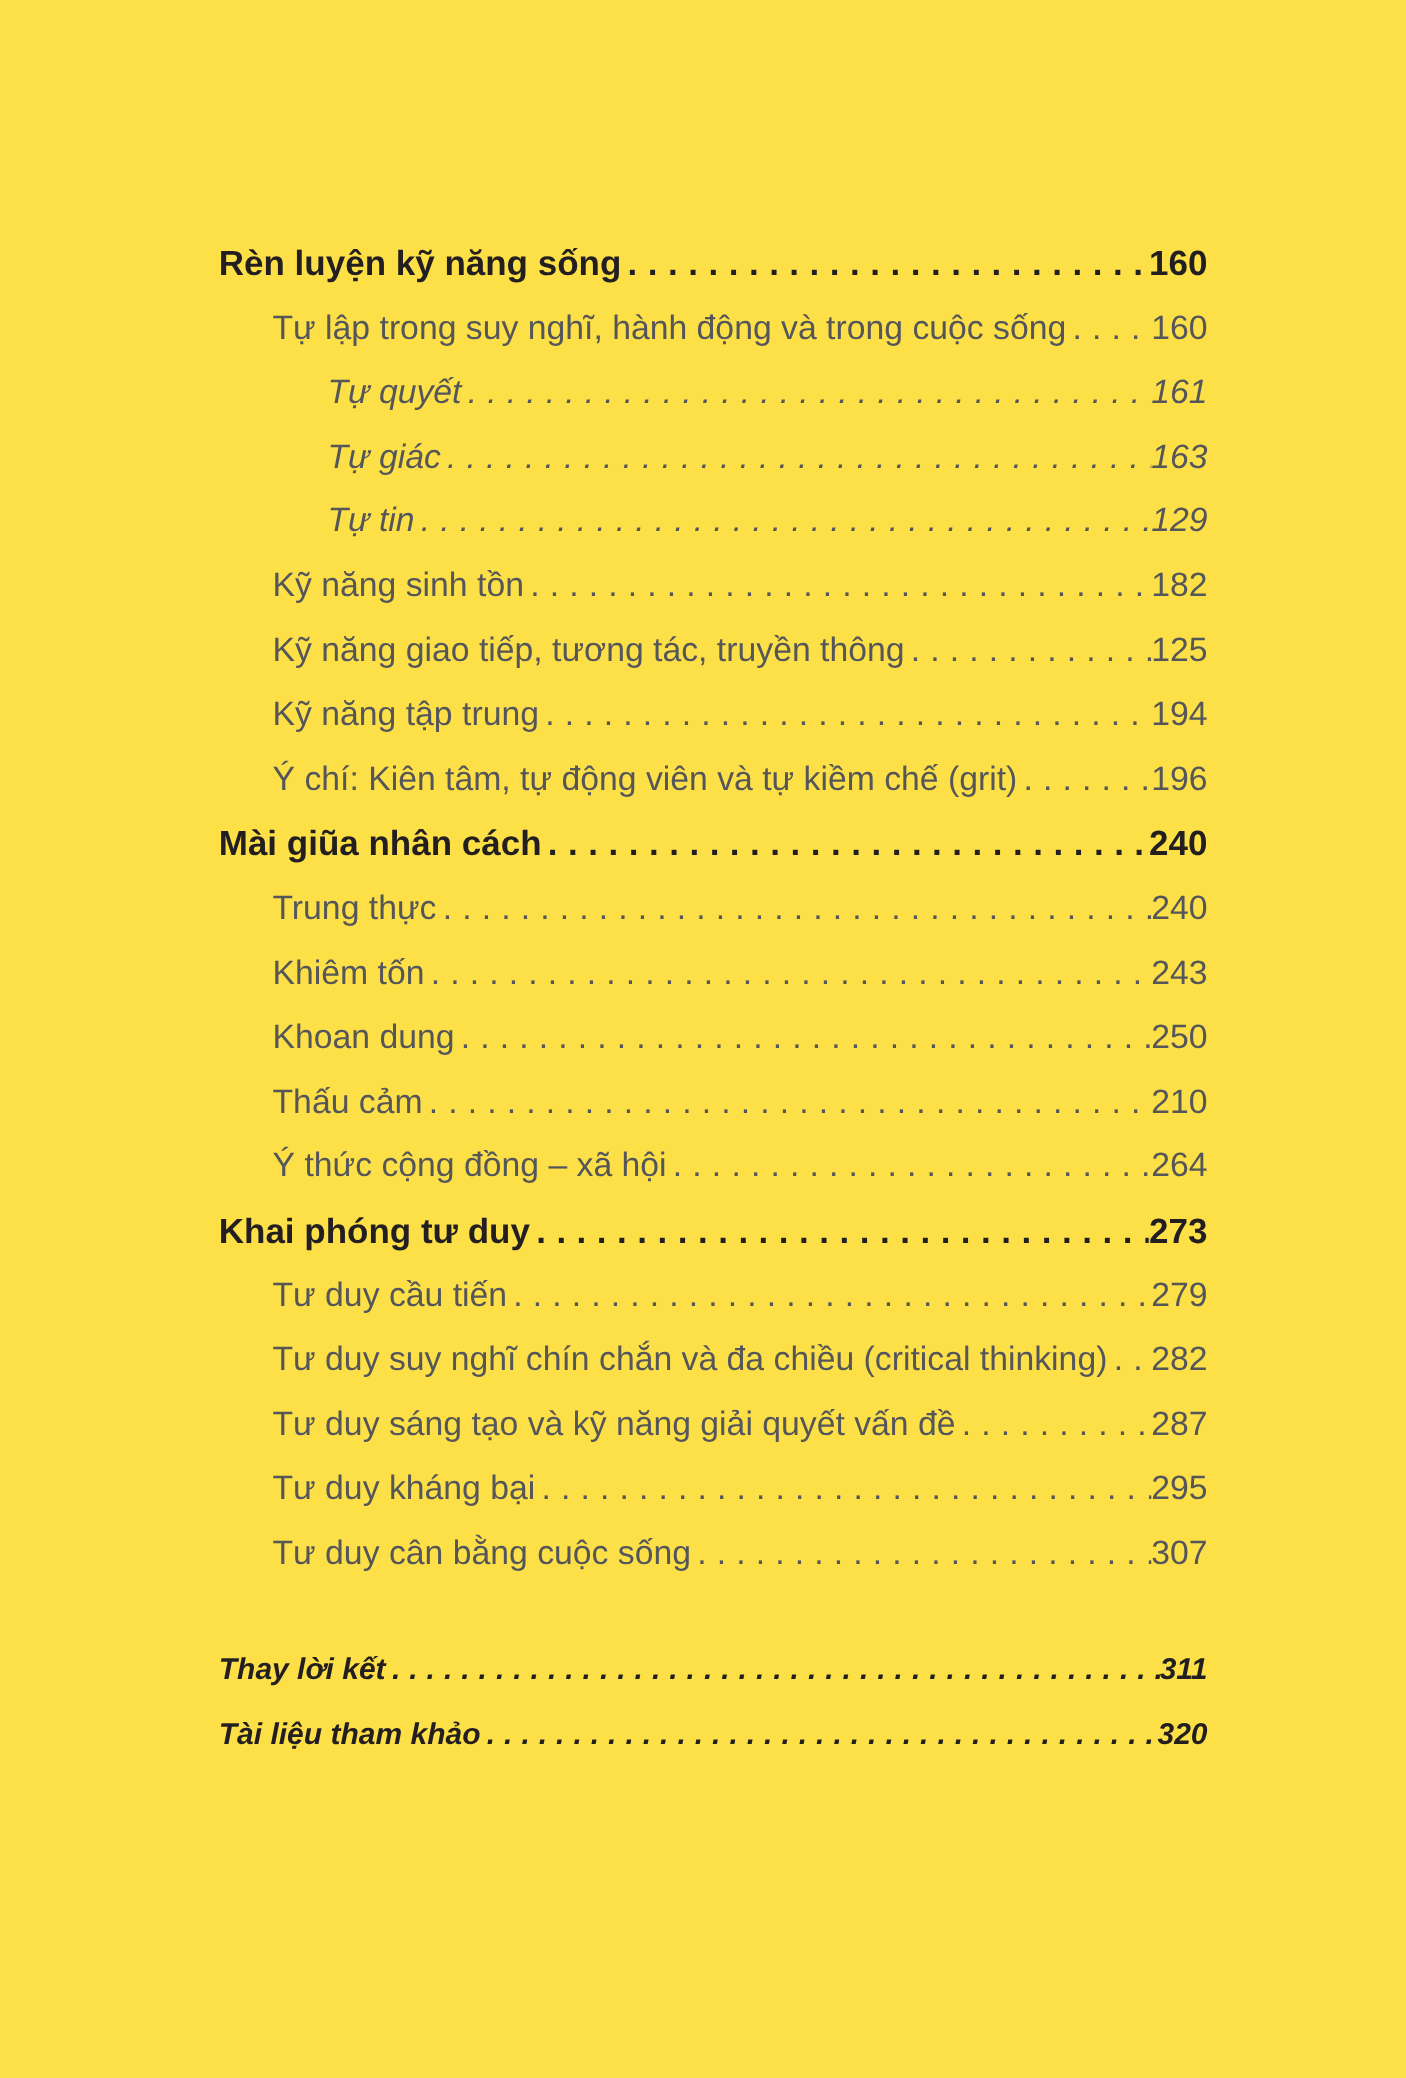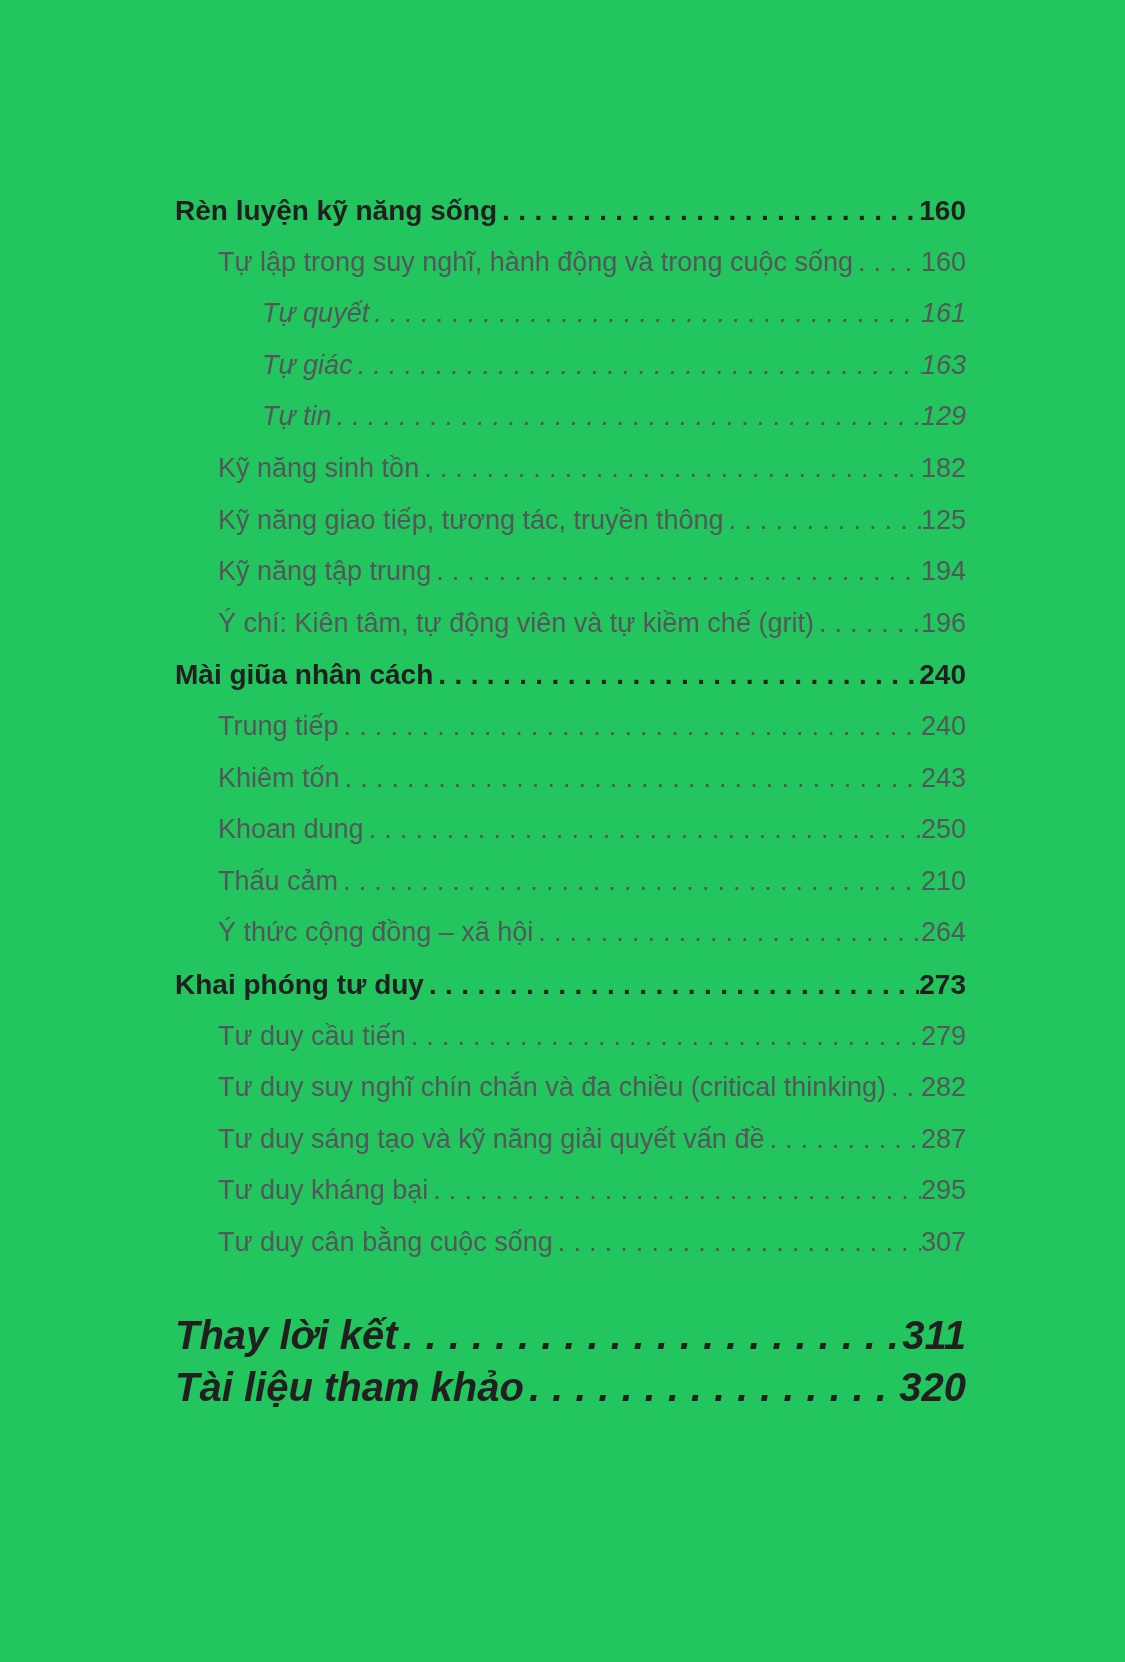"Rèn luyện kỹ năng sống" .page { background: #22c55e -> #fde047 }
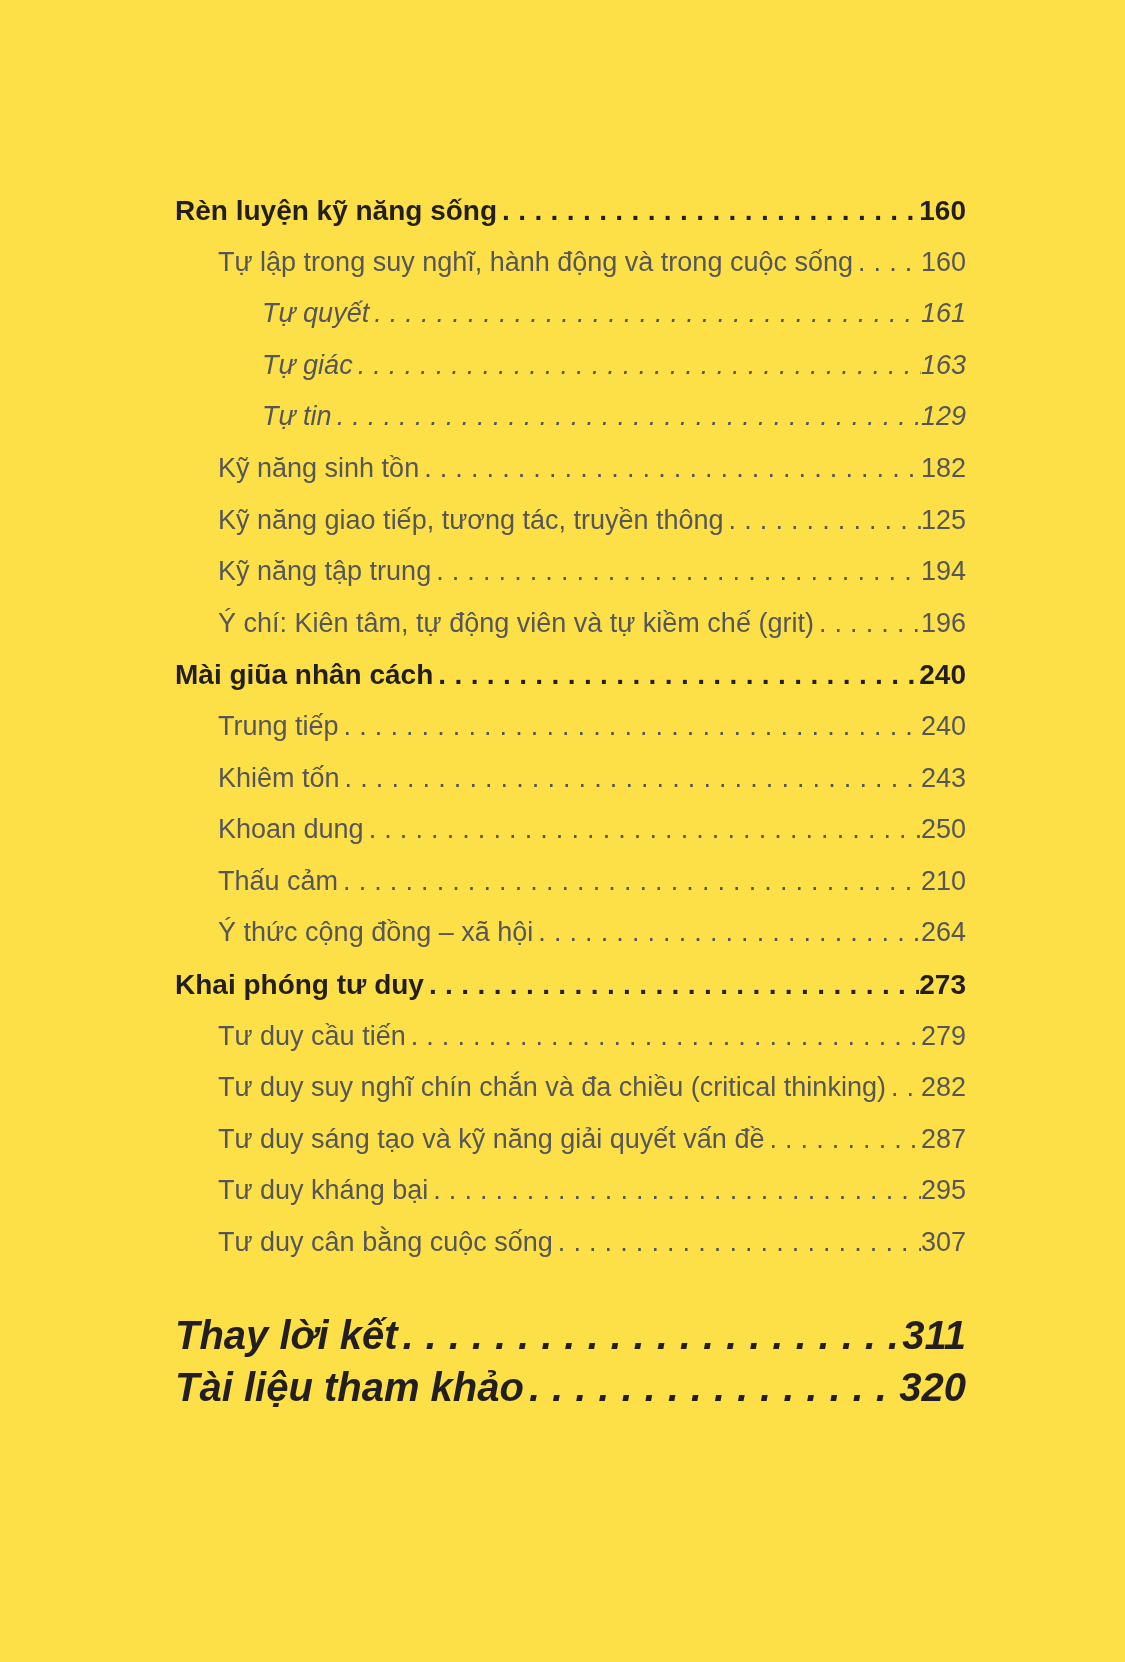"Trung tiếp" span.toc-label { text: tiếp -> thực }
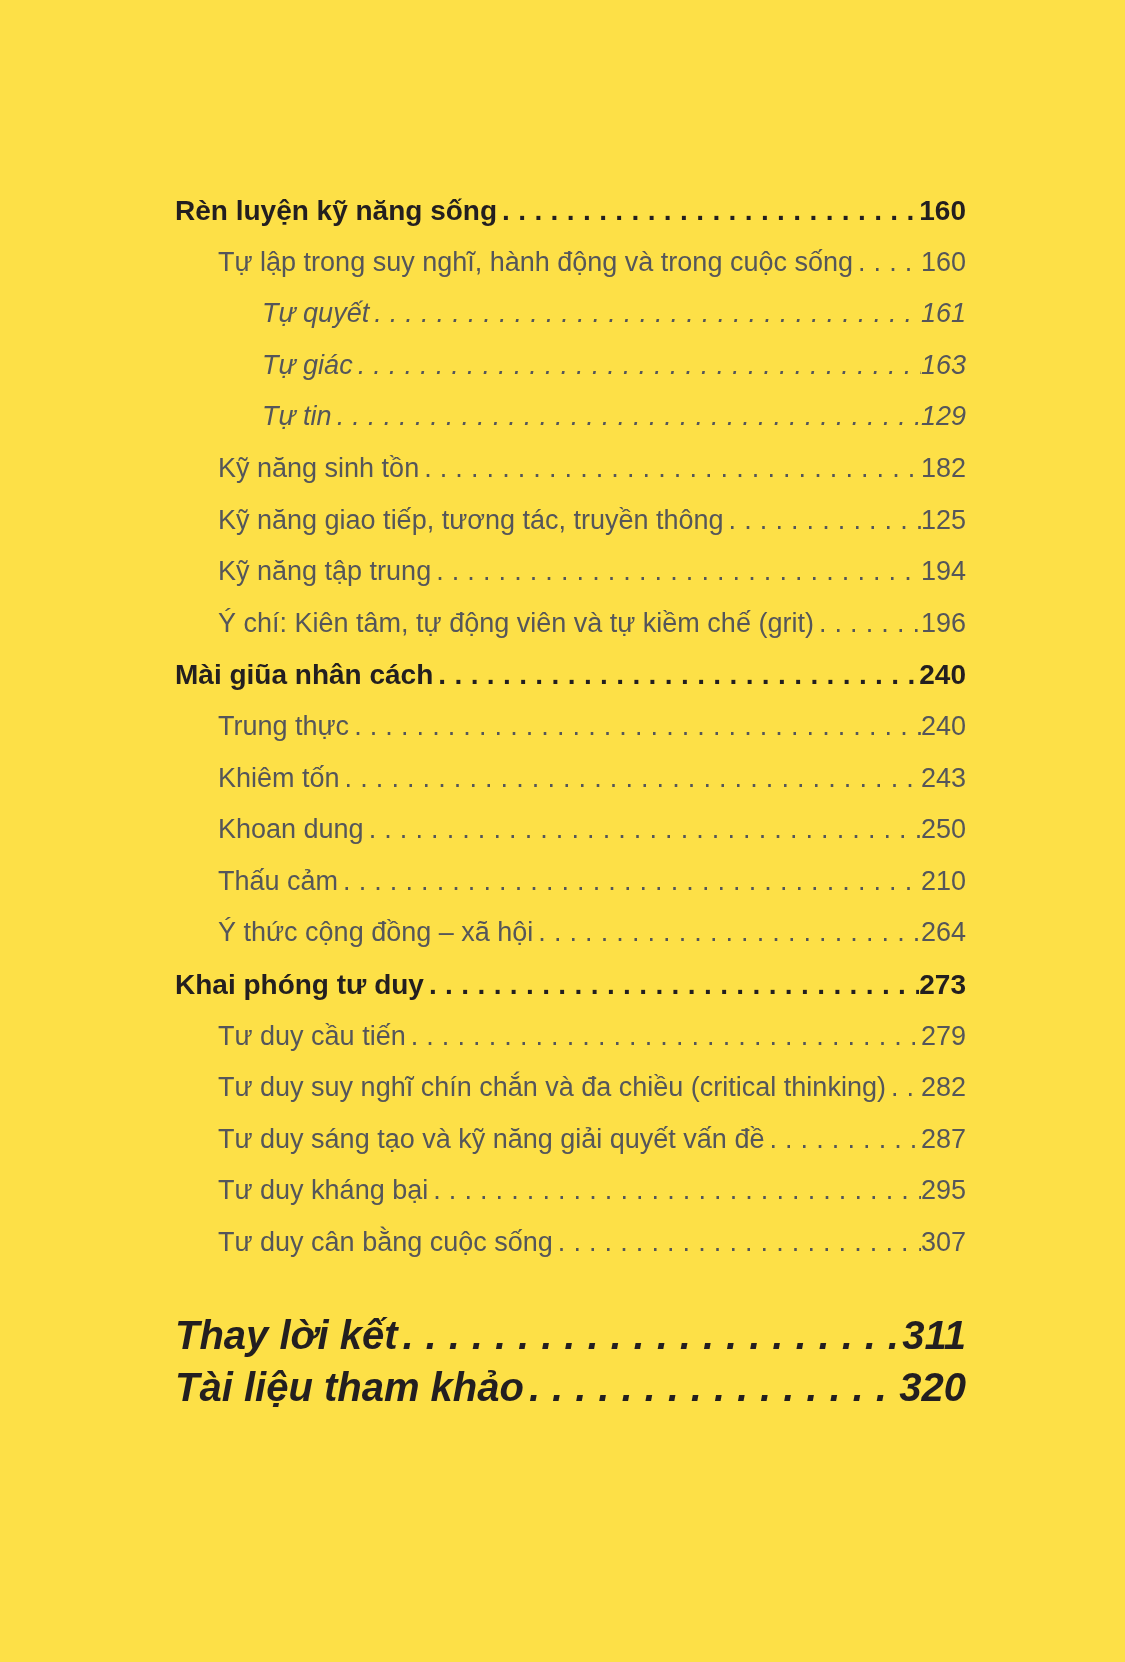"Thay lời kết" .toc-row.bold-italic { font-size: 40px -> 24px }
